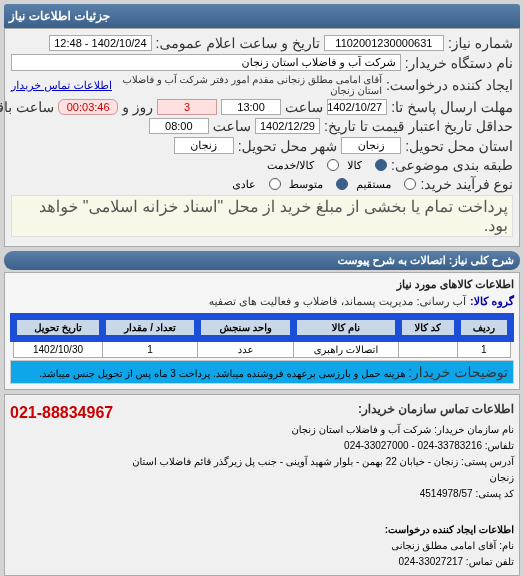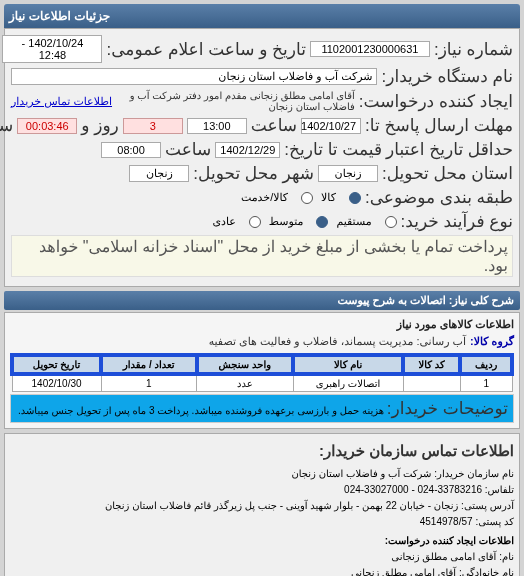"تاریخ و ساعت اعلام عمومی:" .label { font-size: 17px -> 14px }
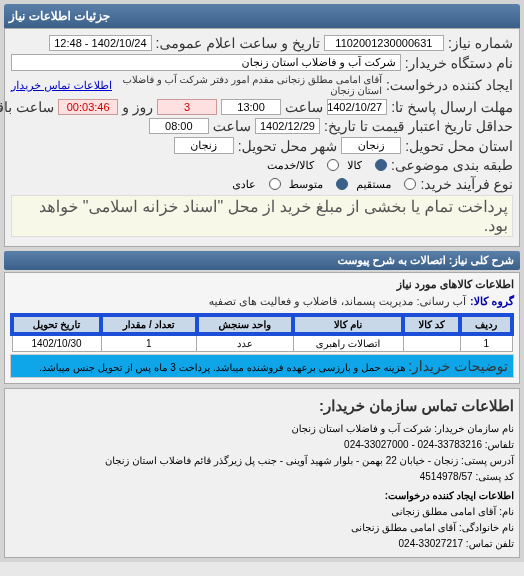"00:03:46" span.value-box { border-radius: none -> 6px }
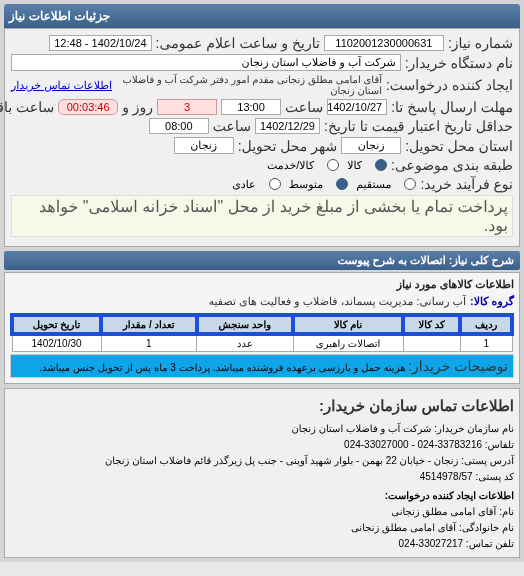"شرح کلی نیاز: اتصالات به" .section-title-bar { border-radius: 2px -> 9px }
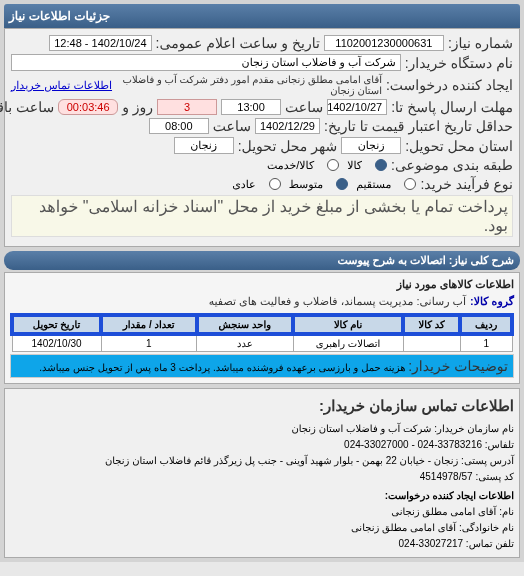"تاریخ تحویل" .table-container th { border: 4px solid #1d4ed8 -> 7px solid #1d4ed8 }
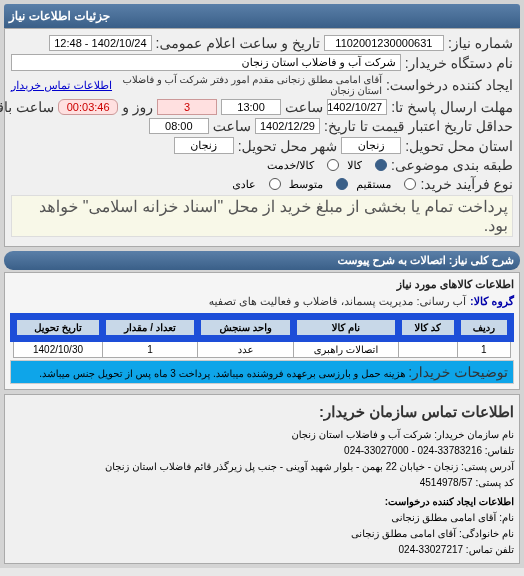"021-88834967" div { html: none -> <div> <div>021-88834967</div> </div> }
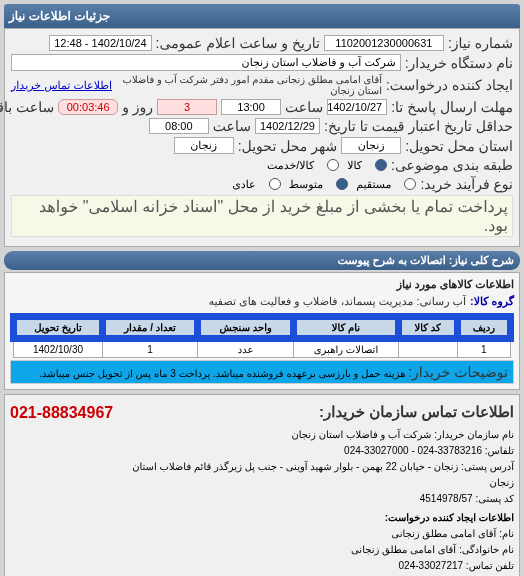"اطلاعات تماس سازمان خریدار:" .contact-title { font-size: 15px -> 12px }
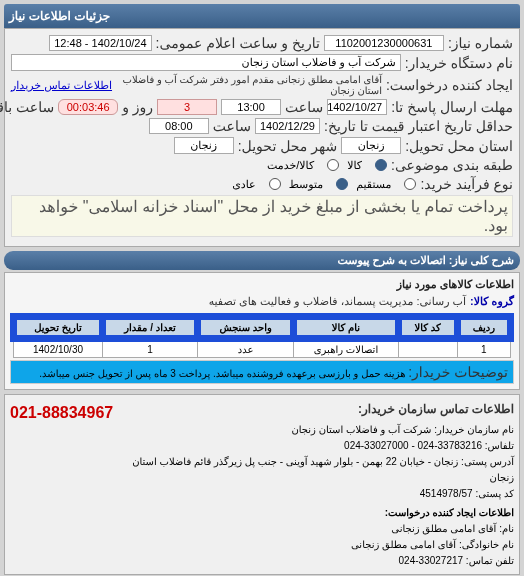"اطلاعات ایجاد کننده درخواست:" div { margin-top: 3px -> 20px }
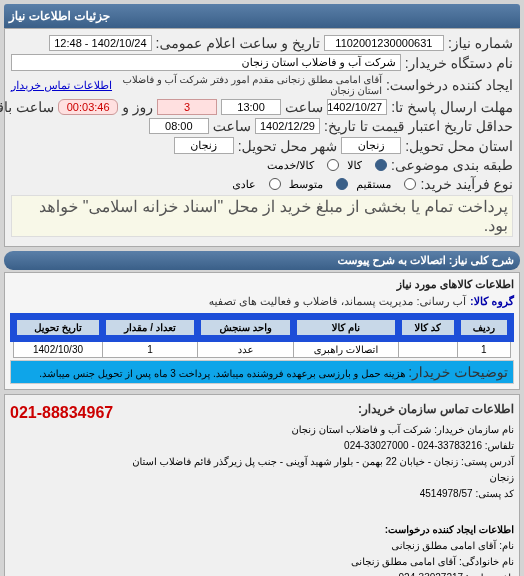"نام خانوادگی: آقای امامی مطلق" div { html: <div> <span>نام خانوادگی:</span> <span>آقای امامی مطلق زنجانی</span> </div> -> none }
